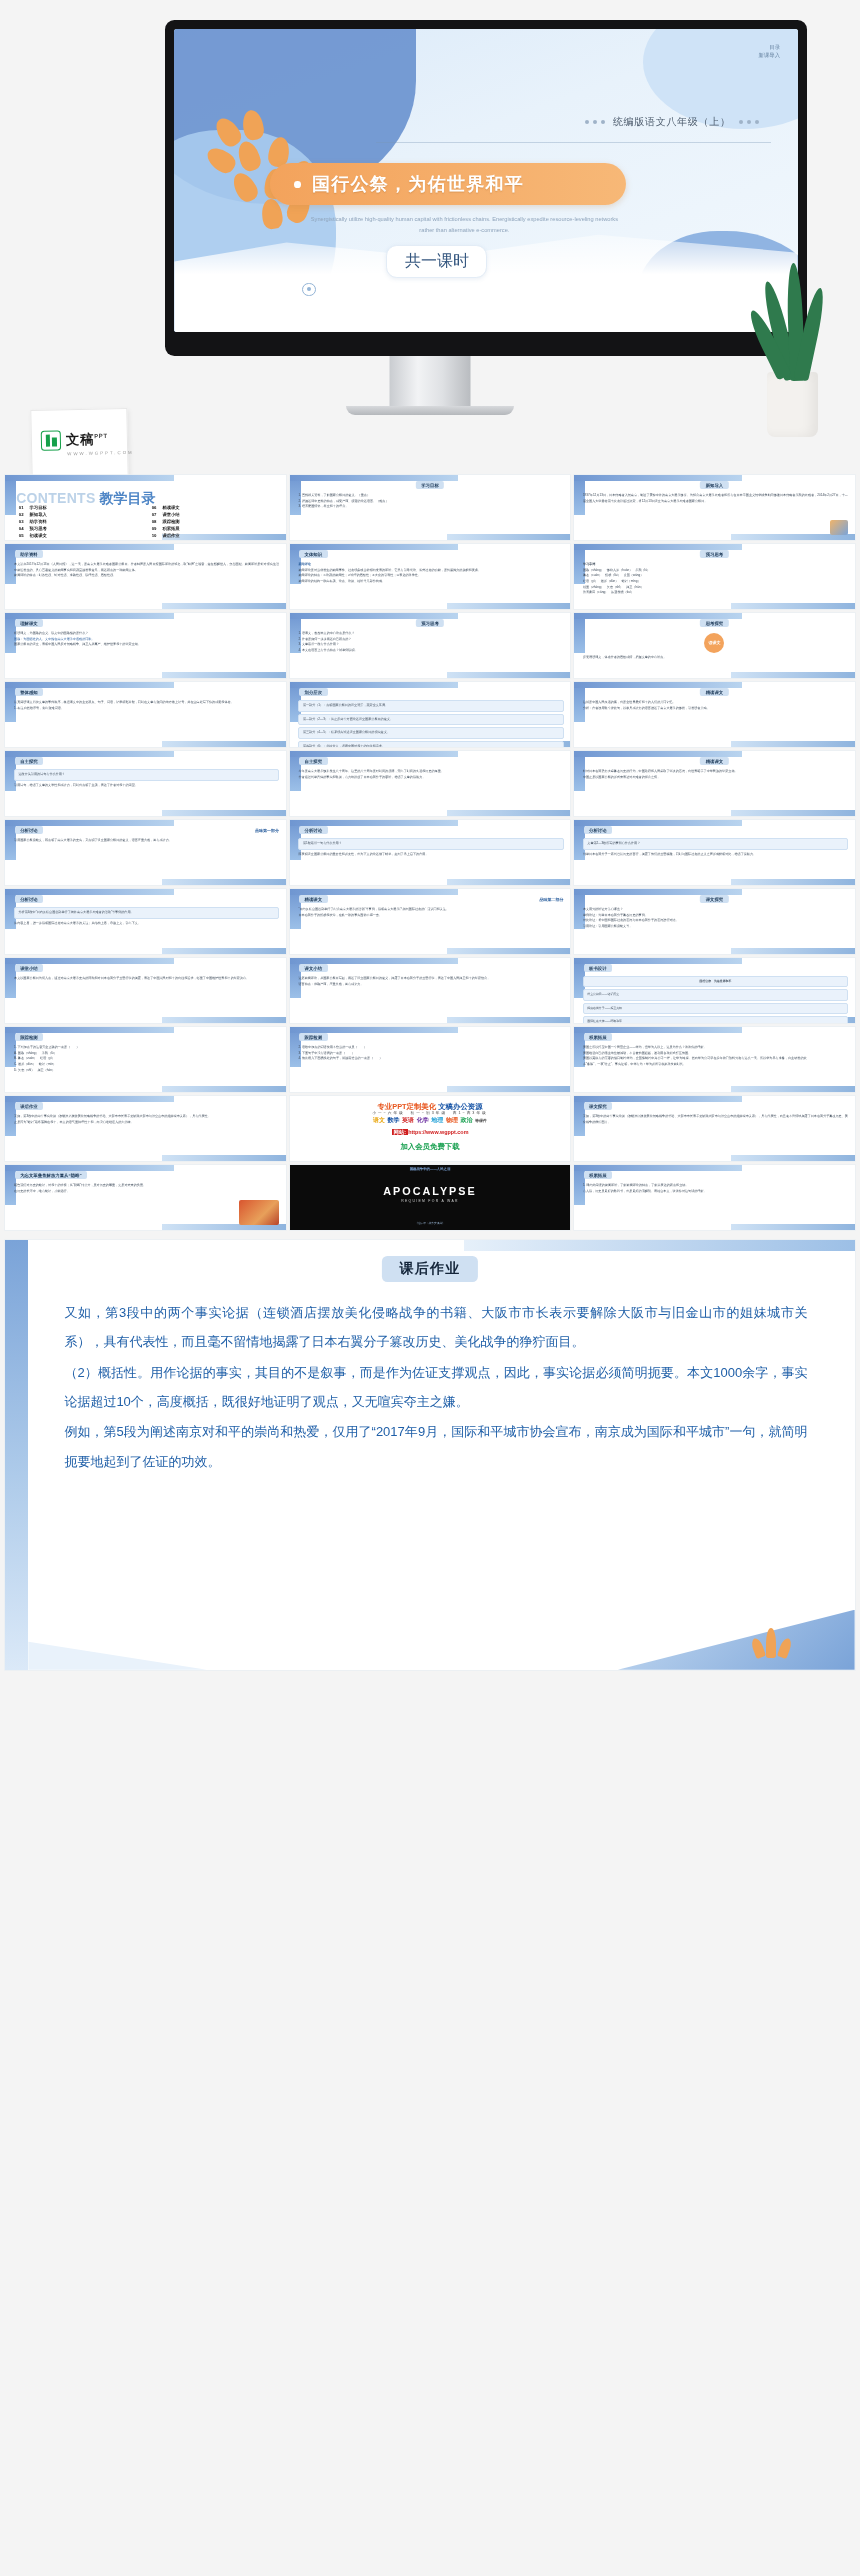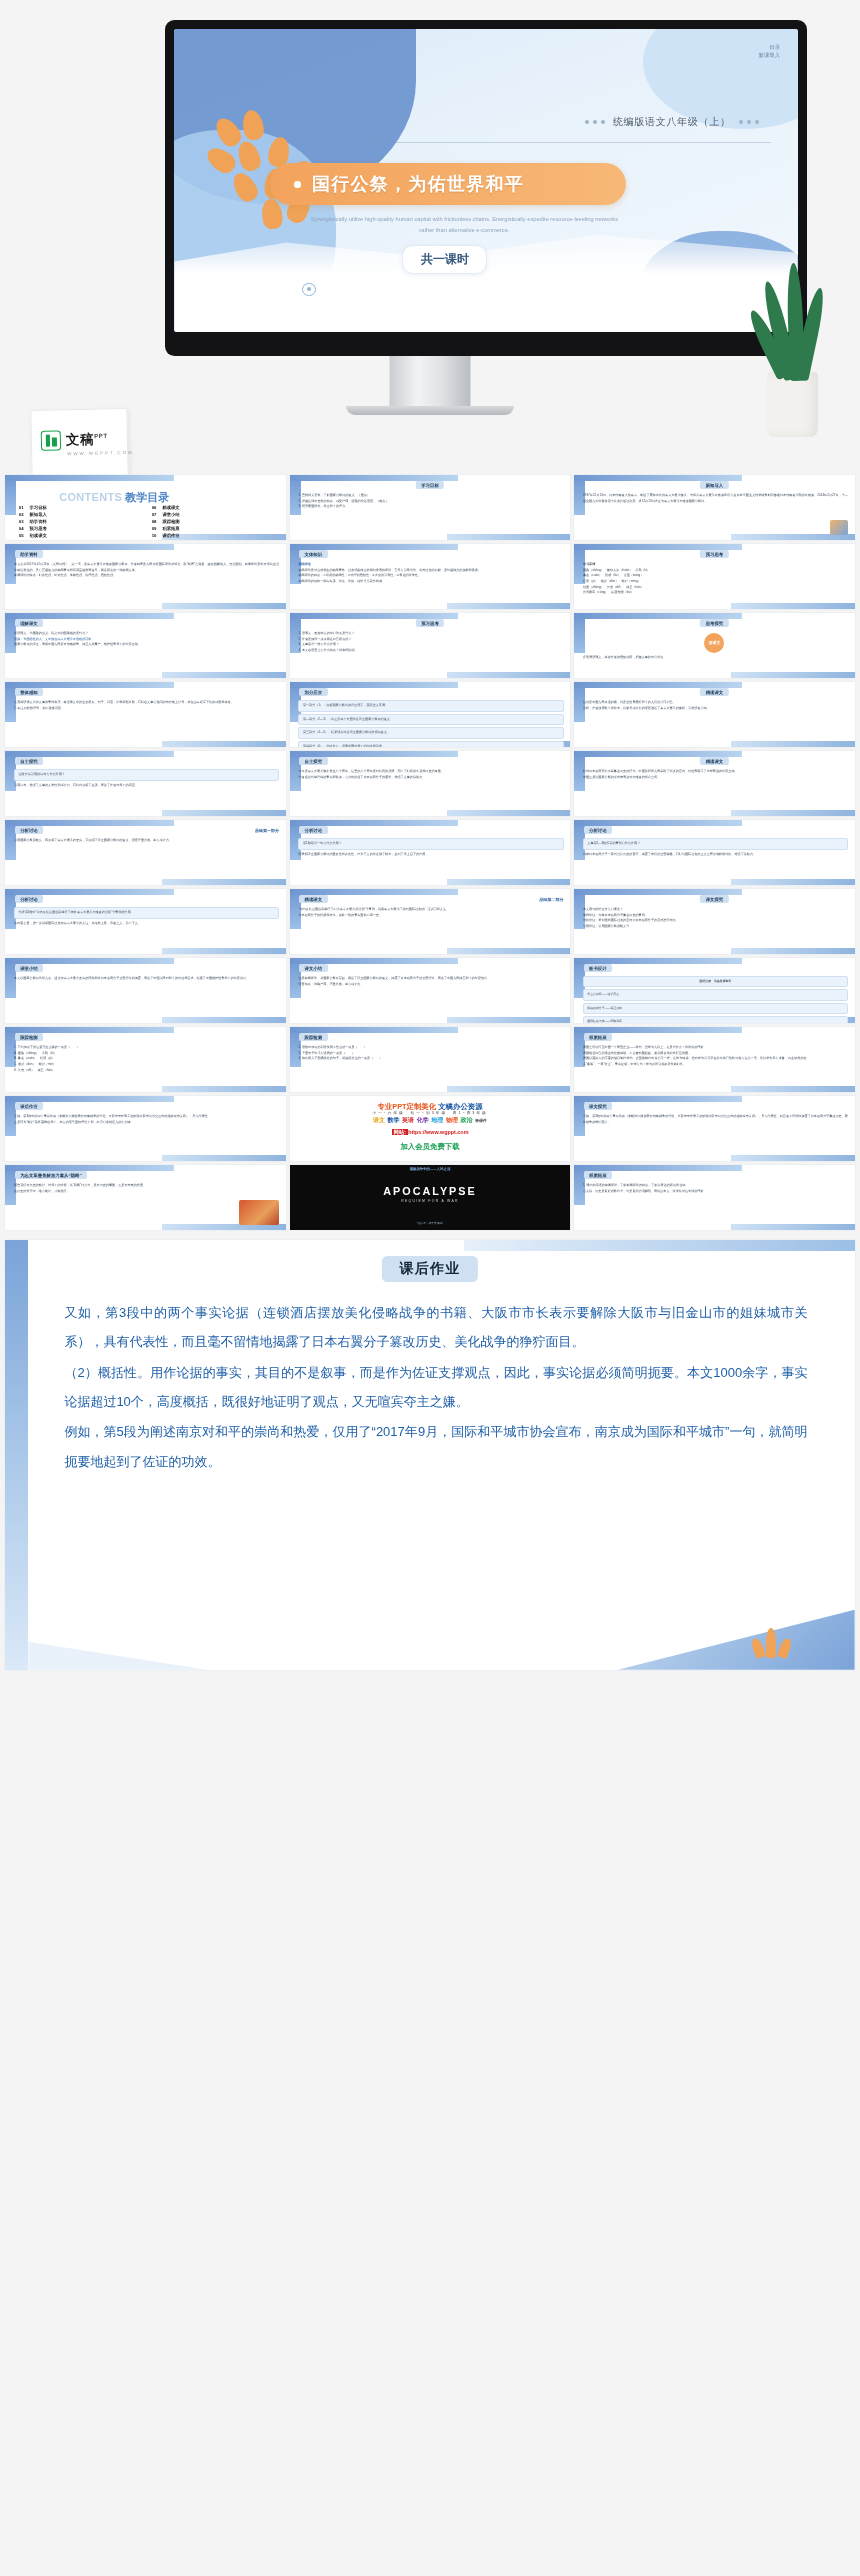"共一课时" .session-pill { font-size: 12px -> 16px; font-weight: bold -> normal; left: 228px -> 212px }
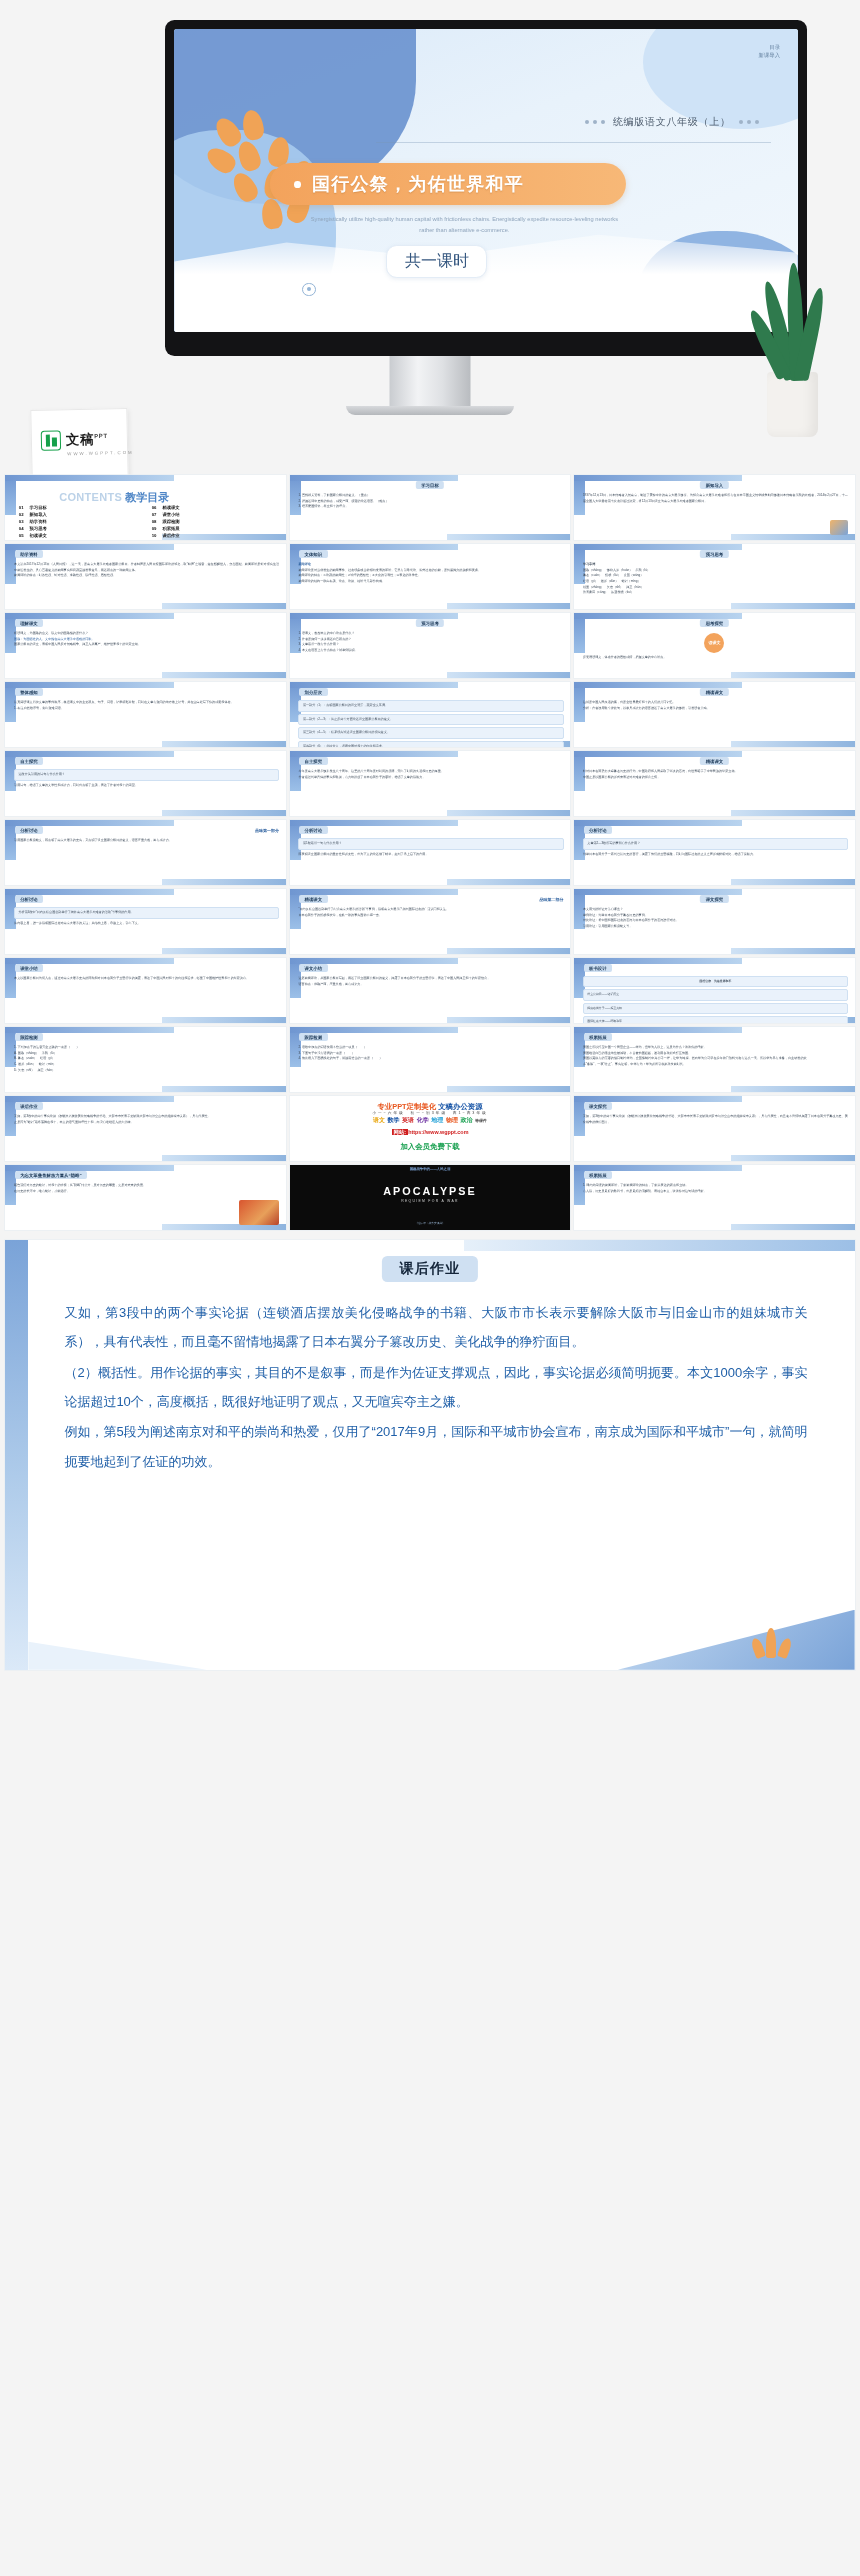"CONTENTS 教学目录" .toc-title { font-size: 11px -> 14px; padding-left: 43px -> none }
